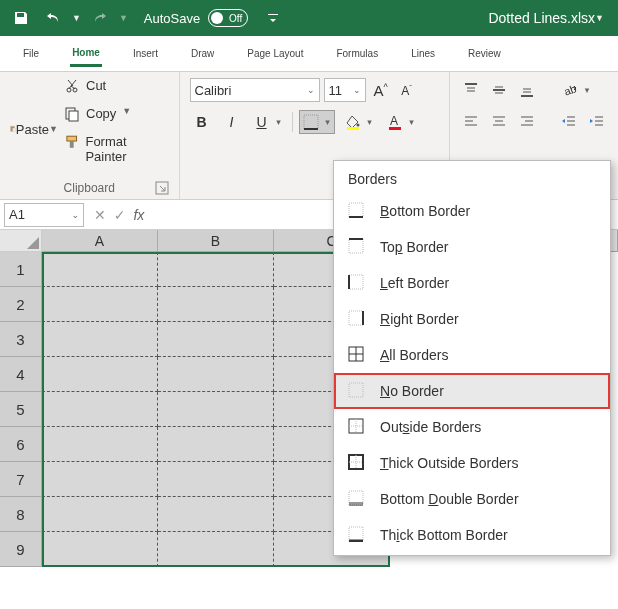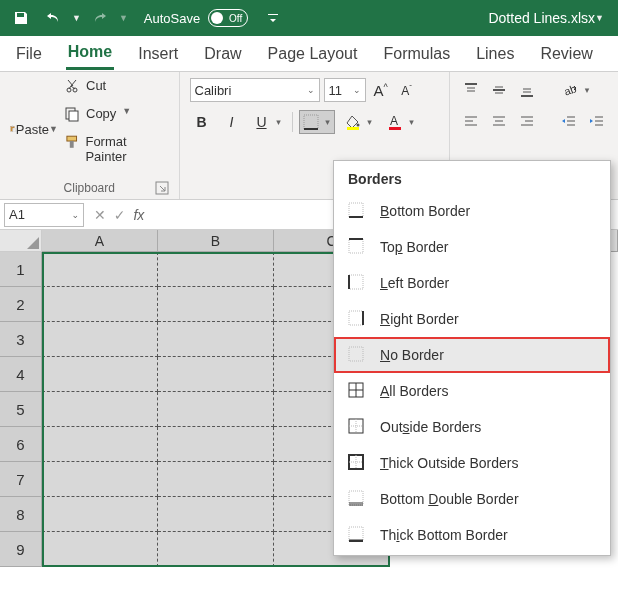"File" .tab { font-size: 16px -> 10px; margin-left: none -> 7px }
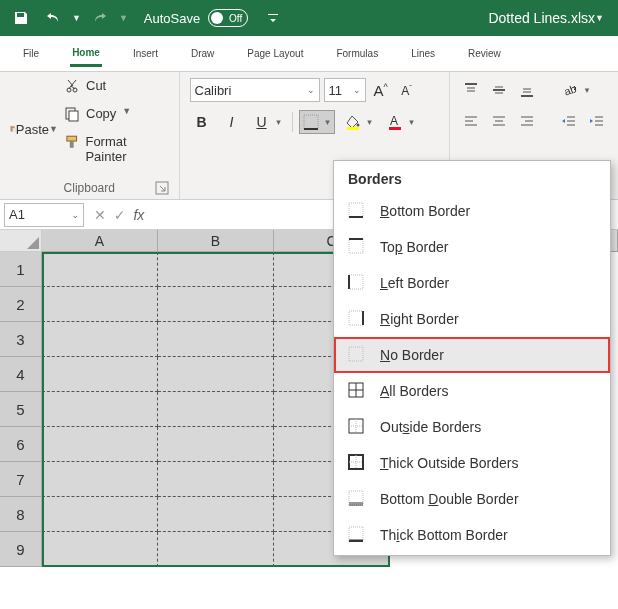"Borders" .border-menu .title { font-weight: 700 -> 400 }
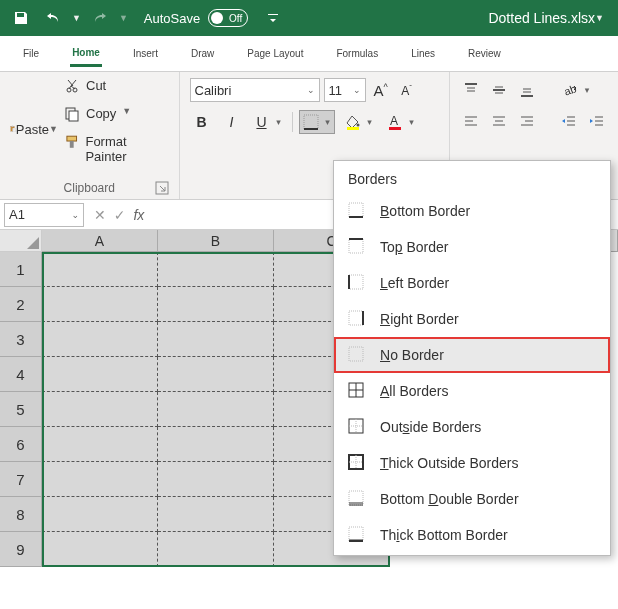"No Border" div.menu-item { order: before "All Borders" -> after "All Borders" }
